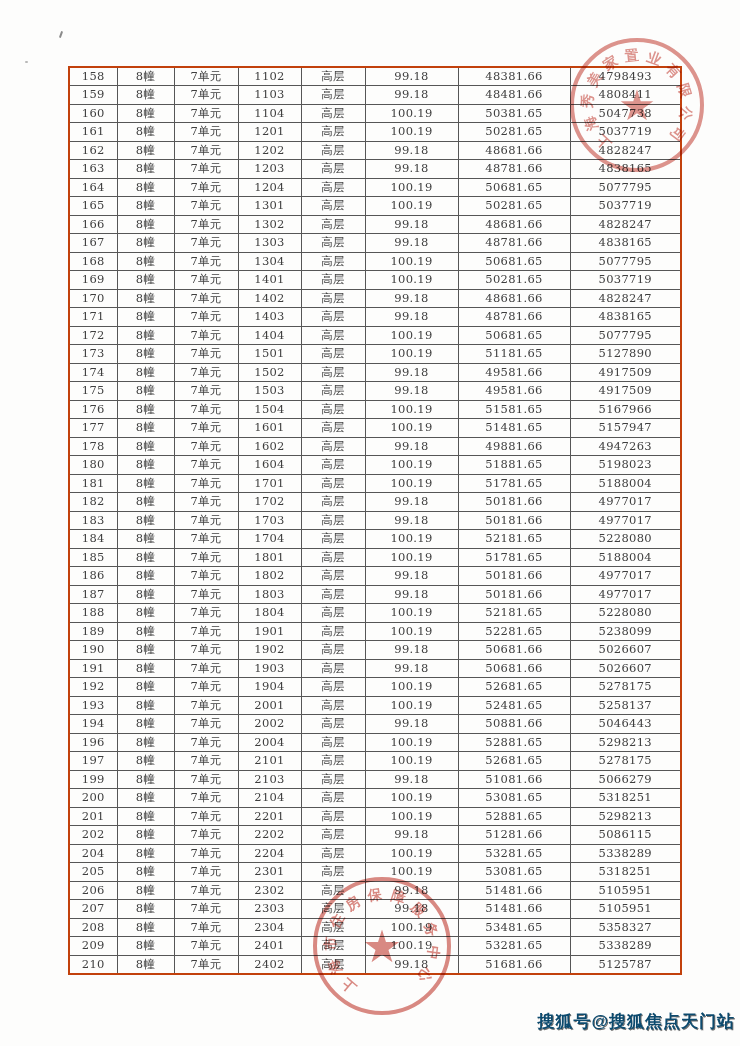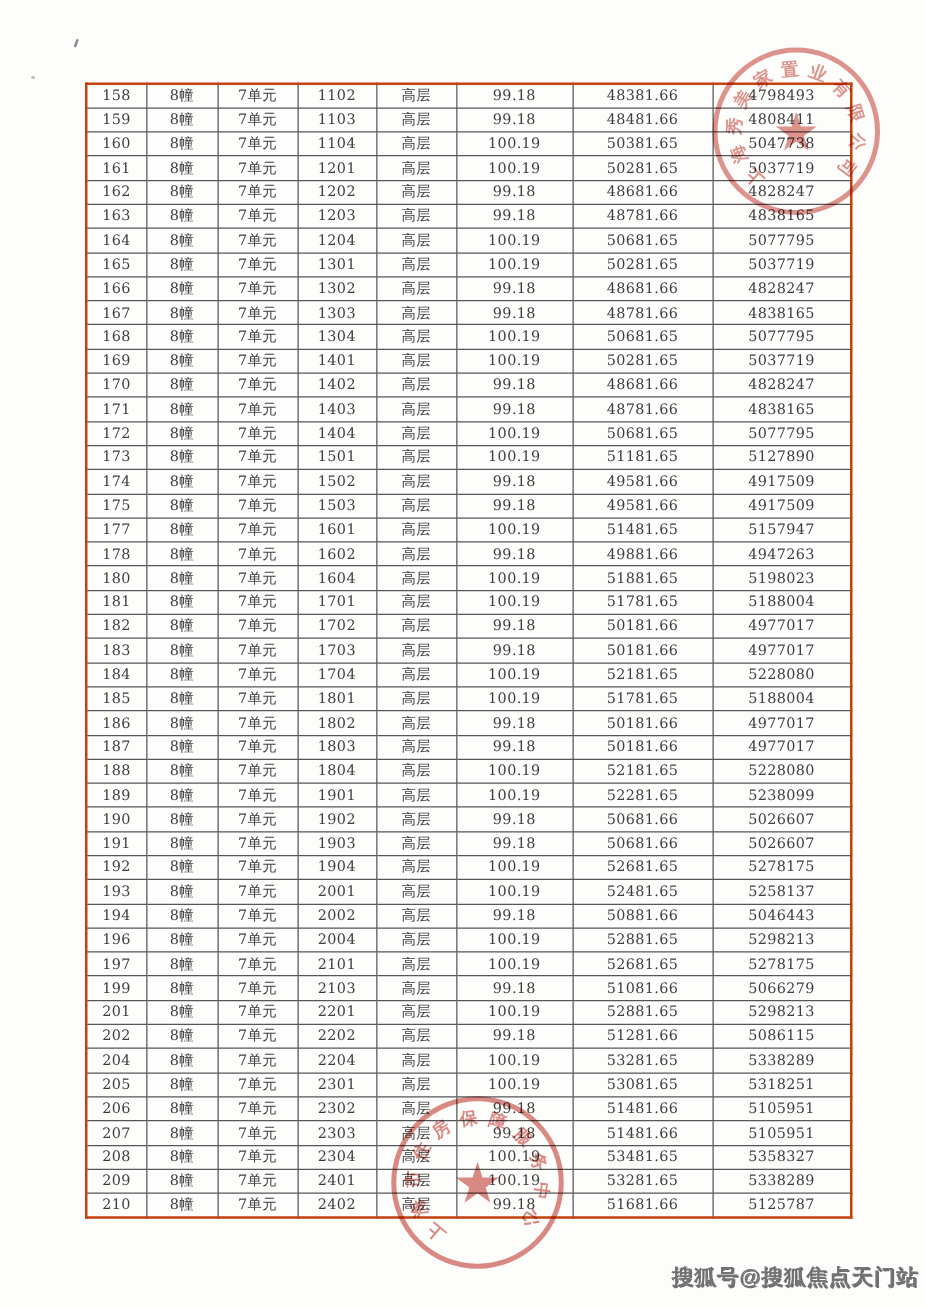"176" tr { html: none -> <tr> <td>176</td> <td>8幢</td> <td>7单元</td> <td>1504</td> <td>高层</td> <td>100.19</td> <td>51581.65</td> <td>5167966</td> </tr> }
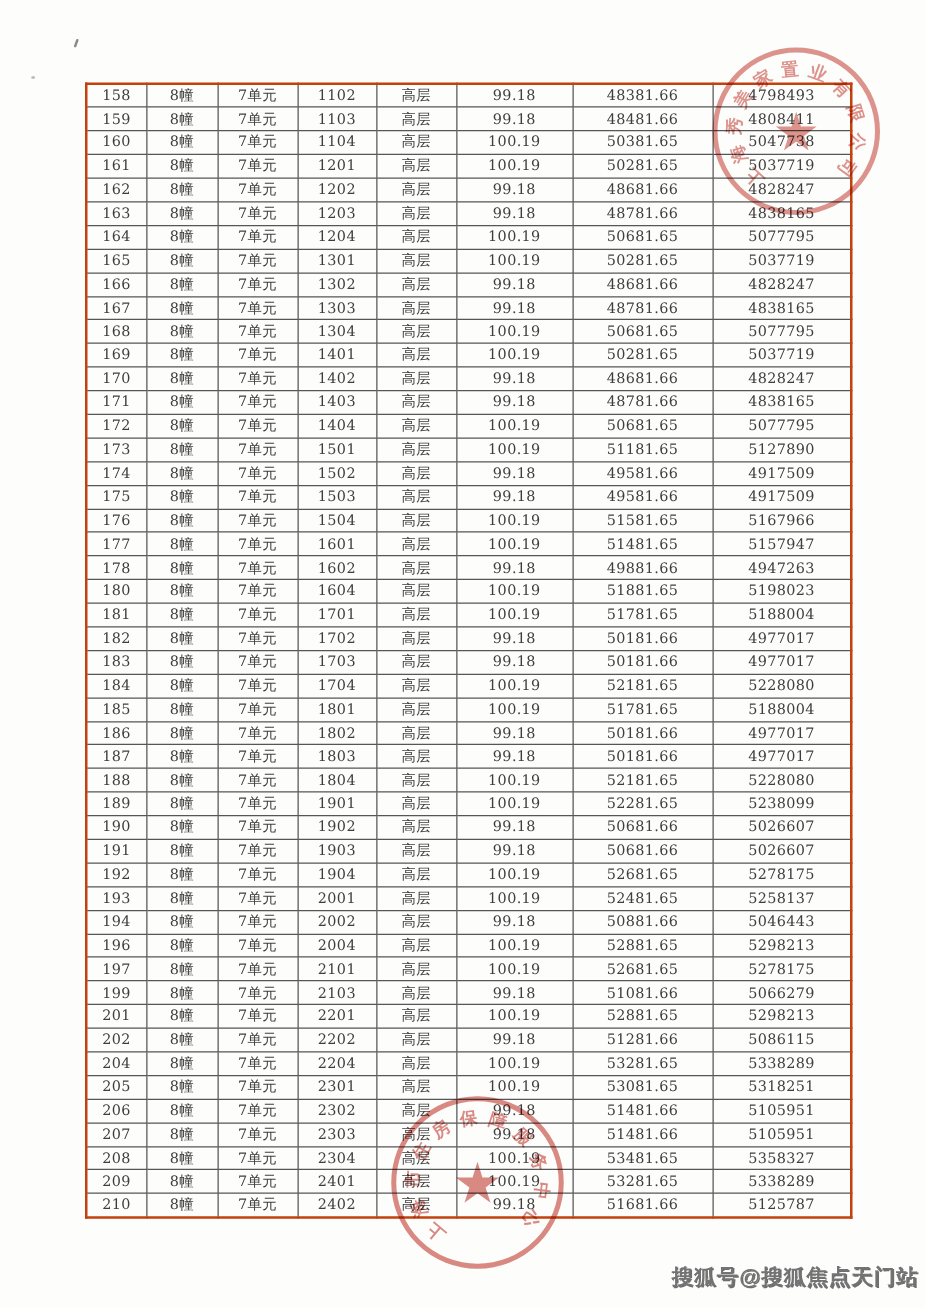"200" tr { html: none -> <tr> <td>200</td> <td>8幢</td> <td>7单元</td> <td>2104</td> <td>高层</td> <td>100.19</td> <td>53081.65</td> <td>5318251</td> </tr> }
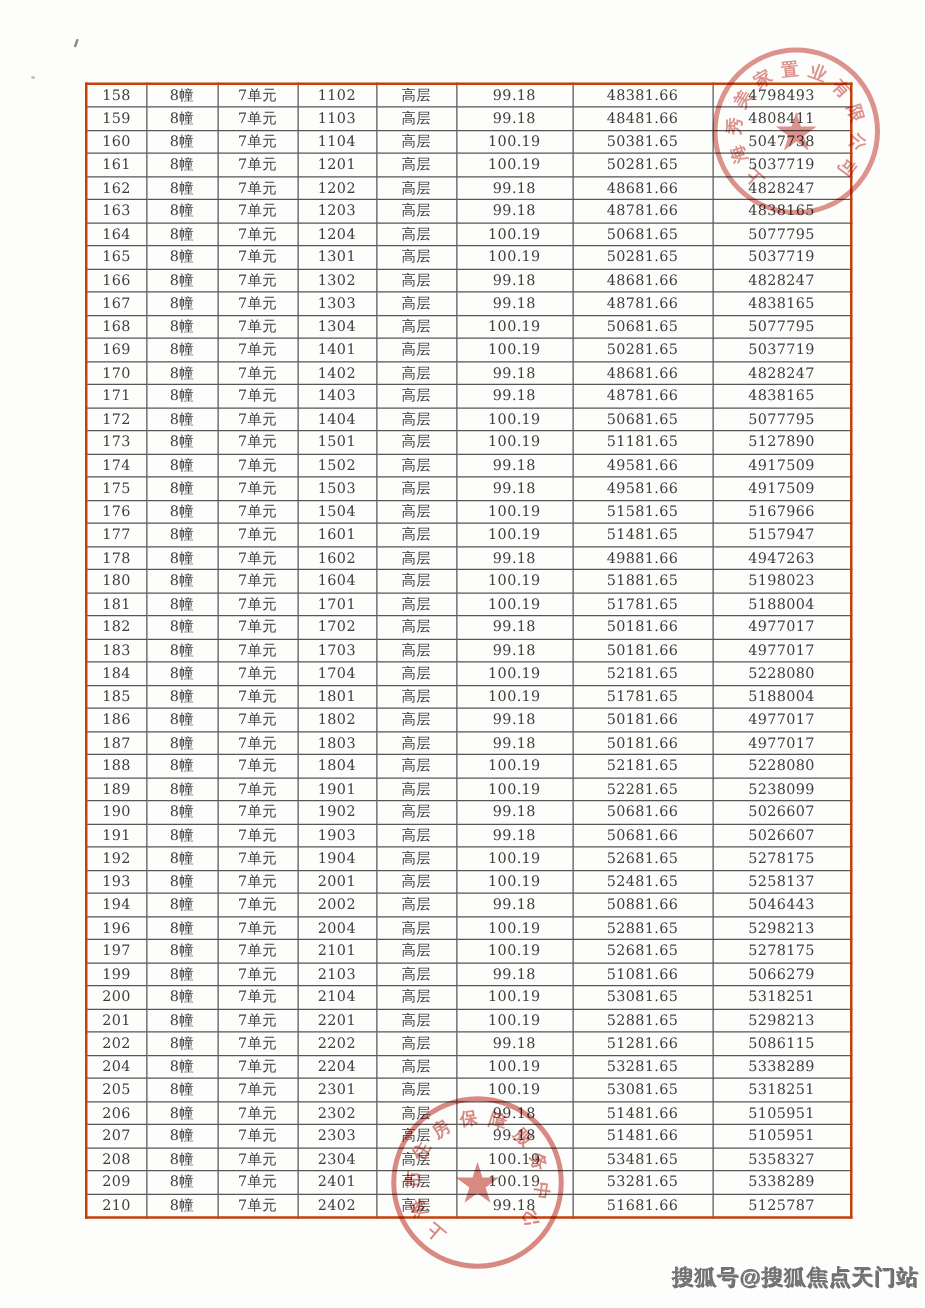"搜狐号@搜狐焦点天门站" .watermark { color: #737373 -> #0c4a6e }
